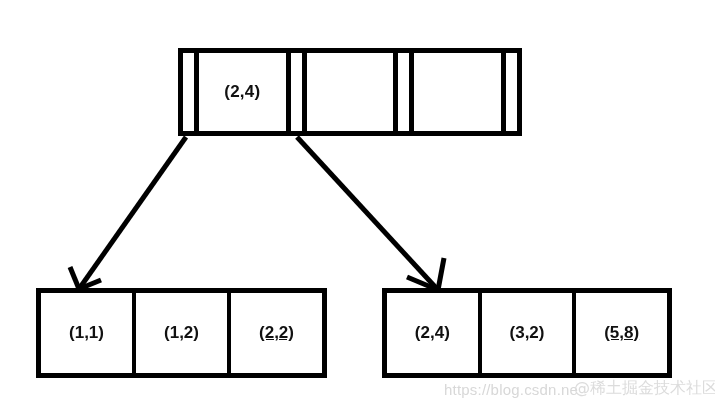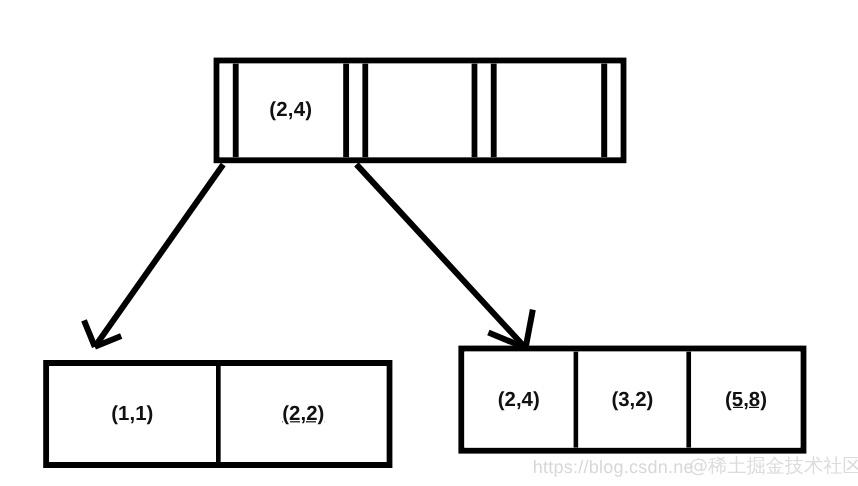"(1,1)" #leaf-left { top: 300px -> 288px }
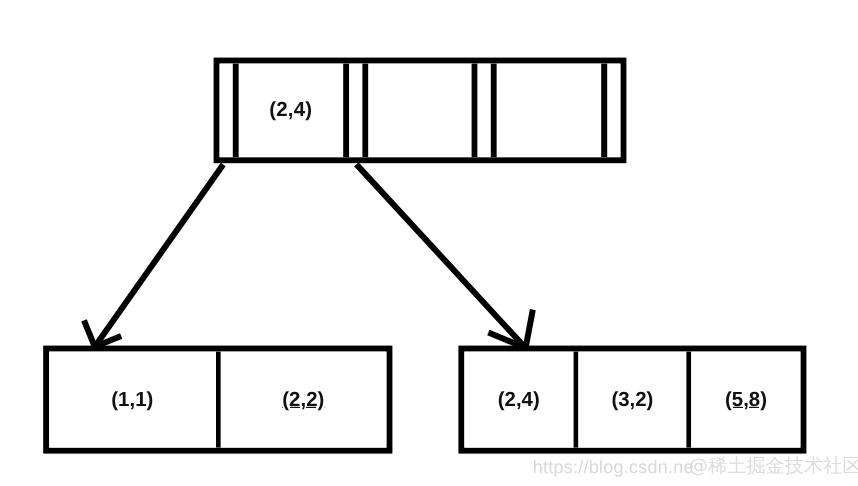"(1,2)" div.leaf-cell { html: none -> <div>(1,2)</div> }
